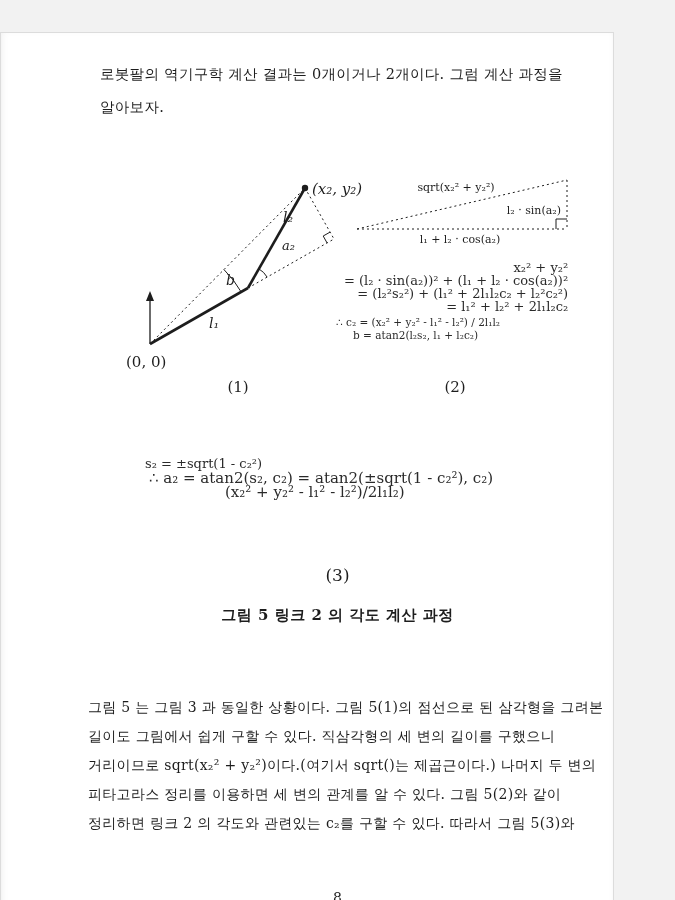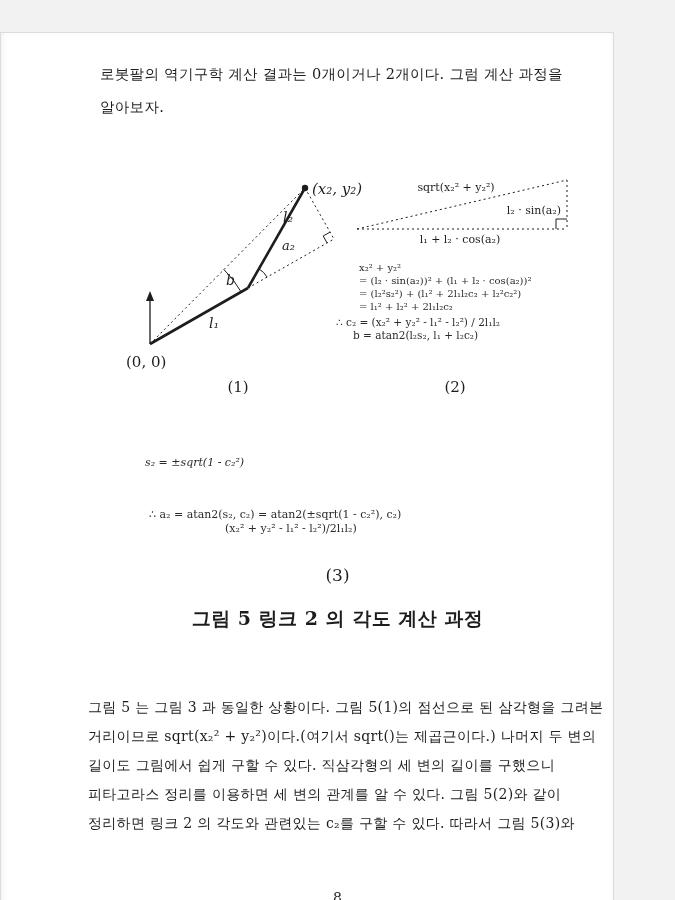"x₂² + y₂²" .eq2 { font-size: 10px -> 13px; left: 359px -> 344px; text-align: none -> right }
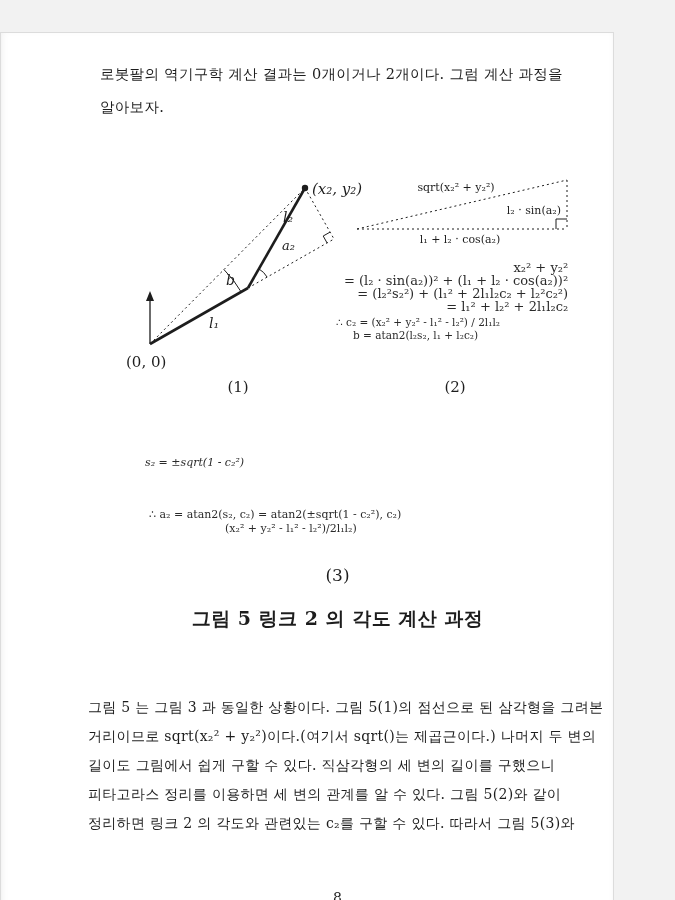"s₂ = ±sqrt(1 - c₂²)" .eq3s { font-size: 11px -> 13px; font-style: italic -> none }
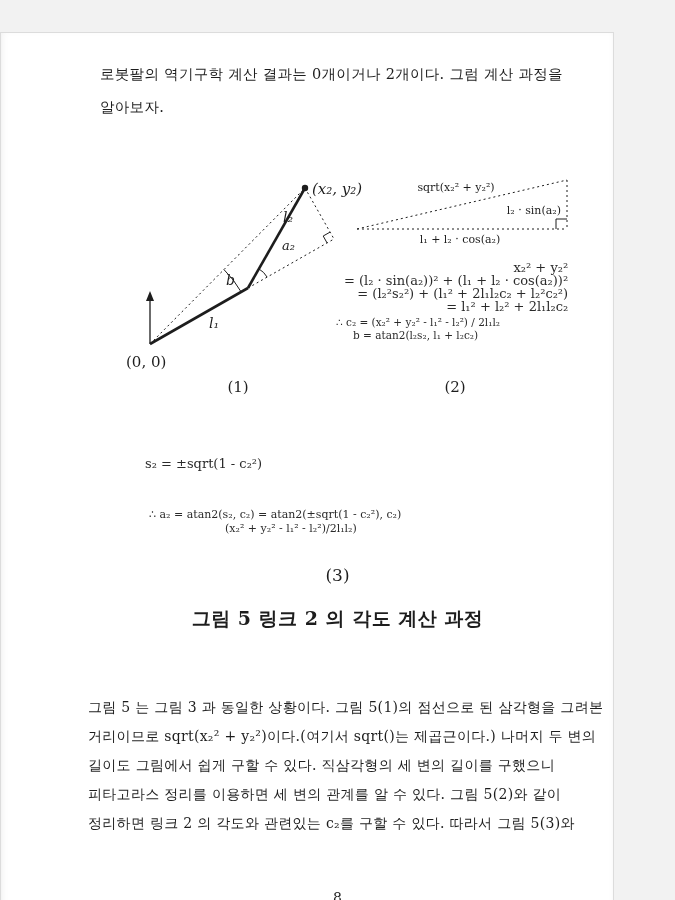"∴ a₂ = atan2(s₂, c₂)" .eq3m { font-size: 11px -> 15px; top: 476px -> 440px }
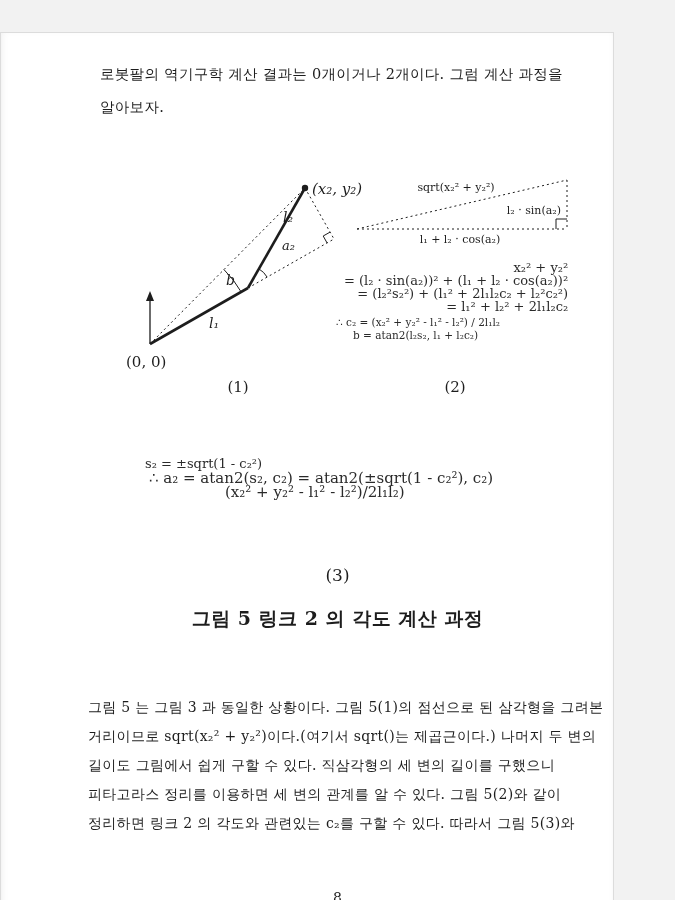"그림 5 링크 2 의" .caption { font-size: 19px -> 15px }
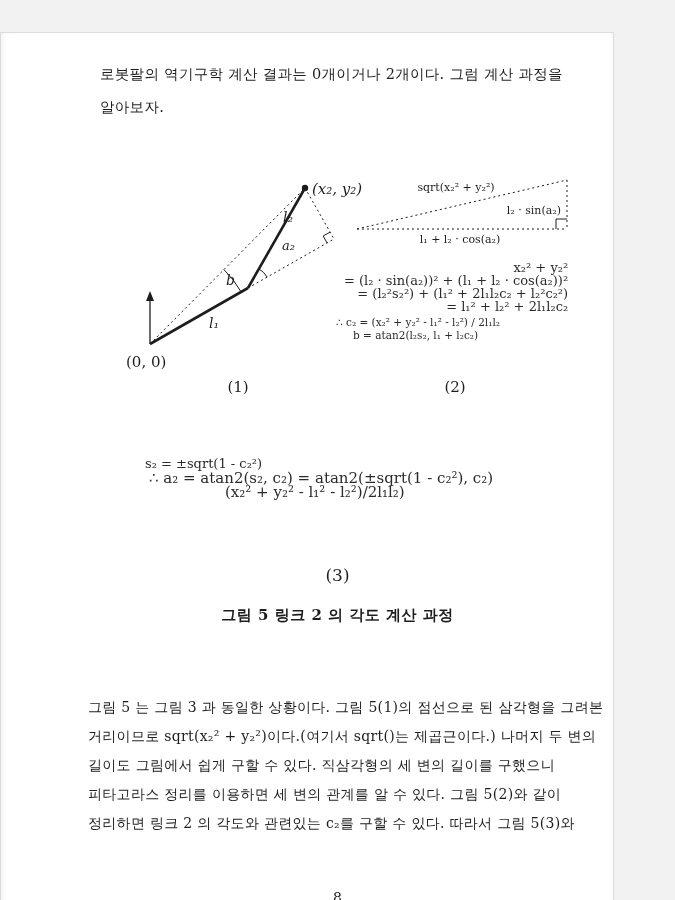"거리이므로 sqrt(x₂² + y₂²)이다.(여기서 sqrt()는" div.bline { order: before "길이도 그림에서 쉽게 구할 수" -> after "길이도 그림에서 쉽게 구할 수" }
